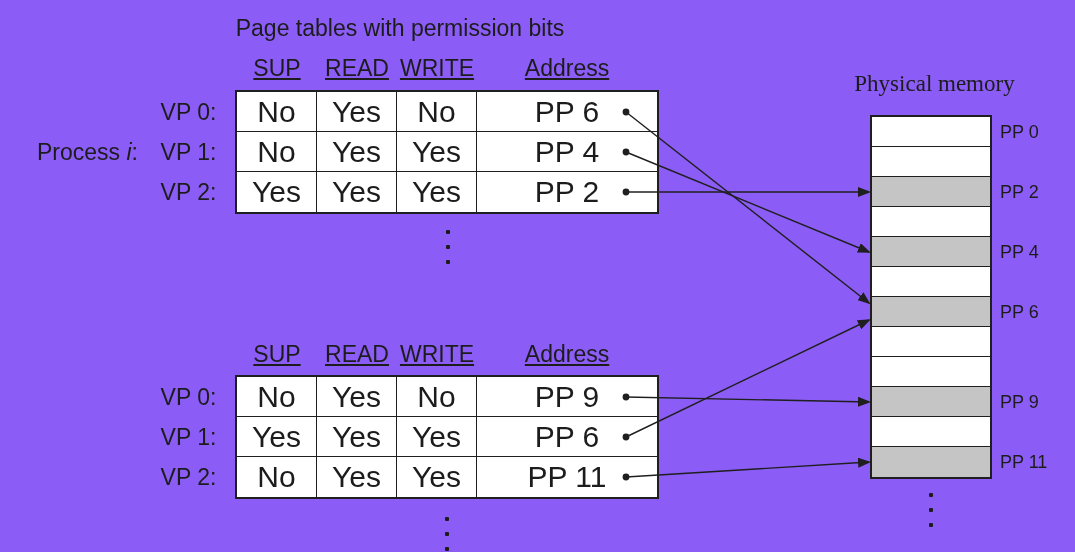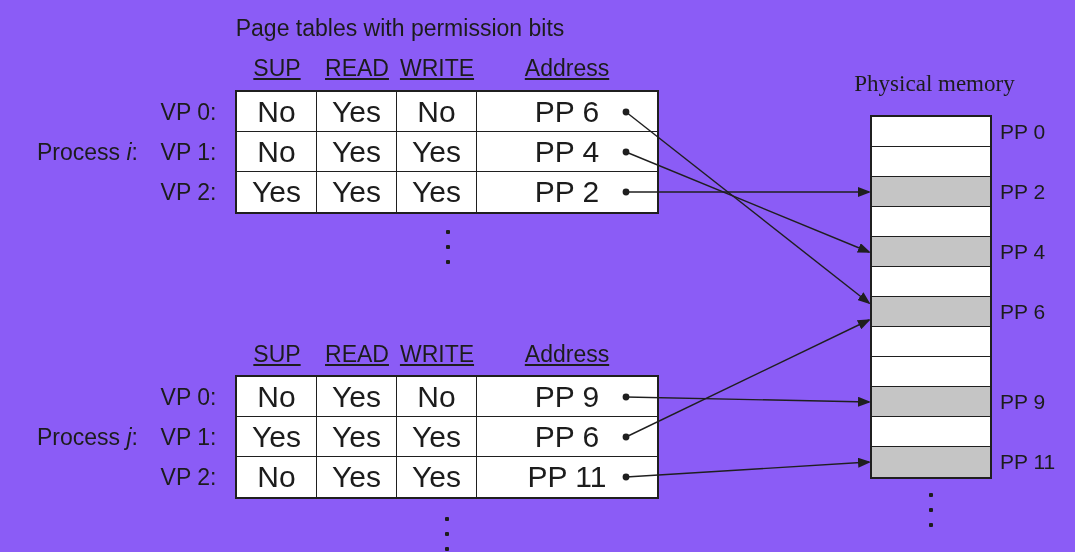"PP 0" .mem-label { font-size: 21px -> 18px }
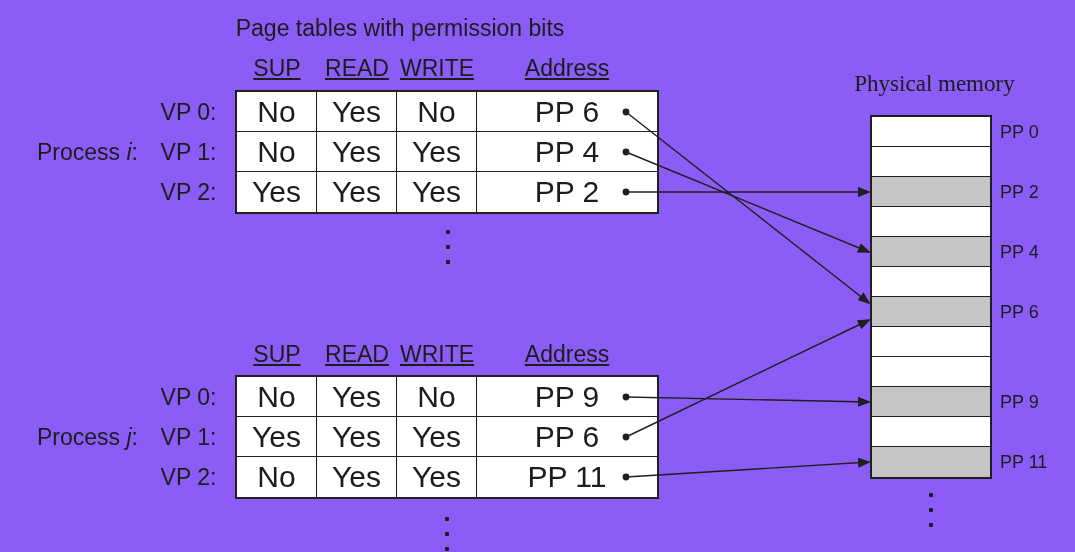"Process j:" div.process-label { html: <div><span>Process</span>&nbsp;<i>j</i><span>:</span></div> -> none }
